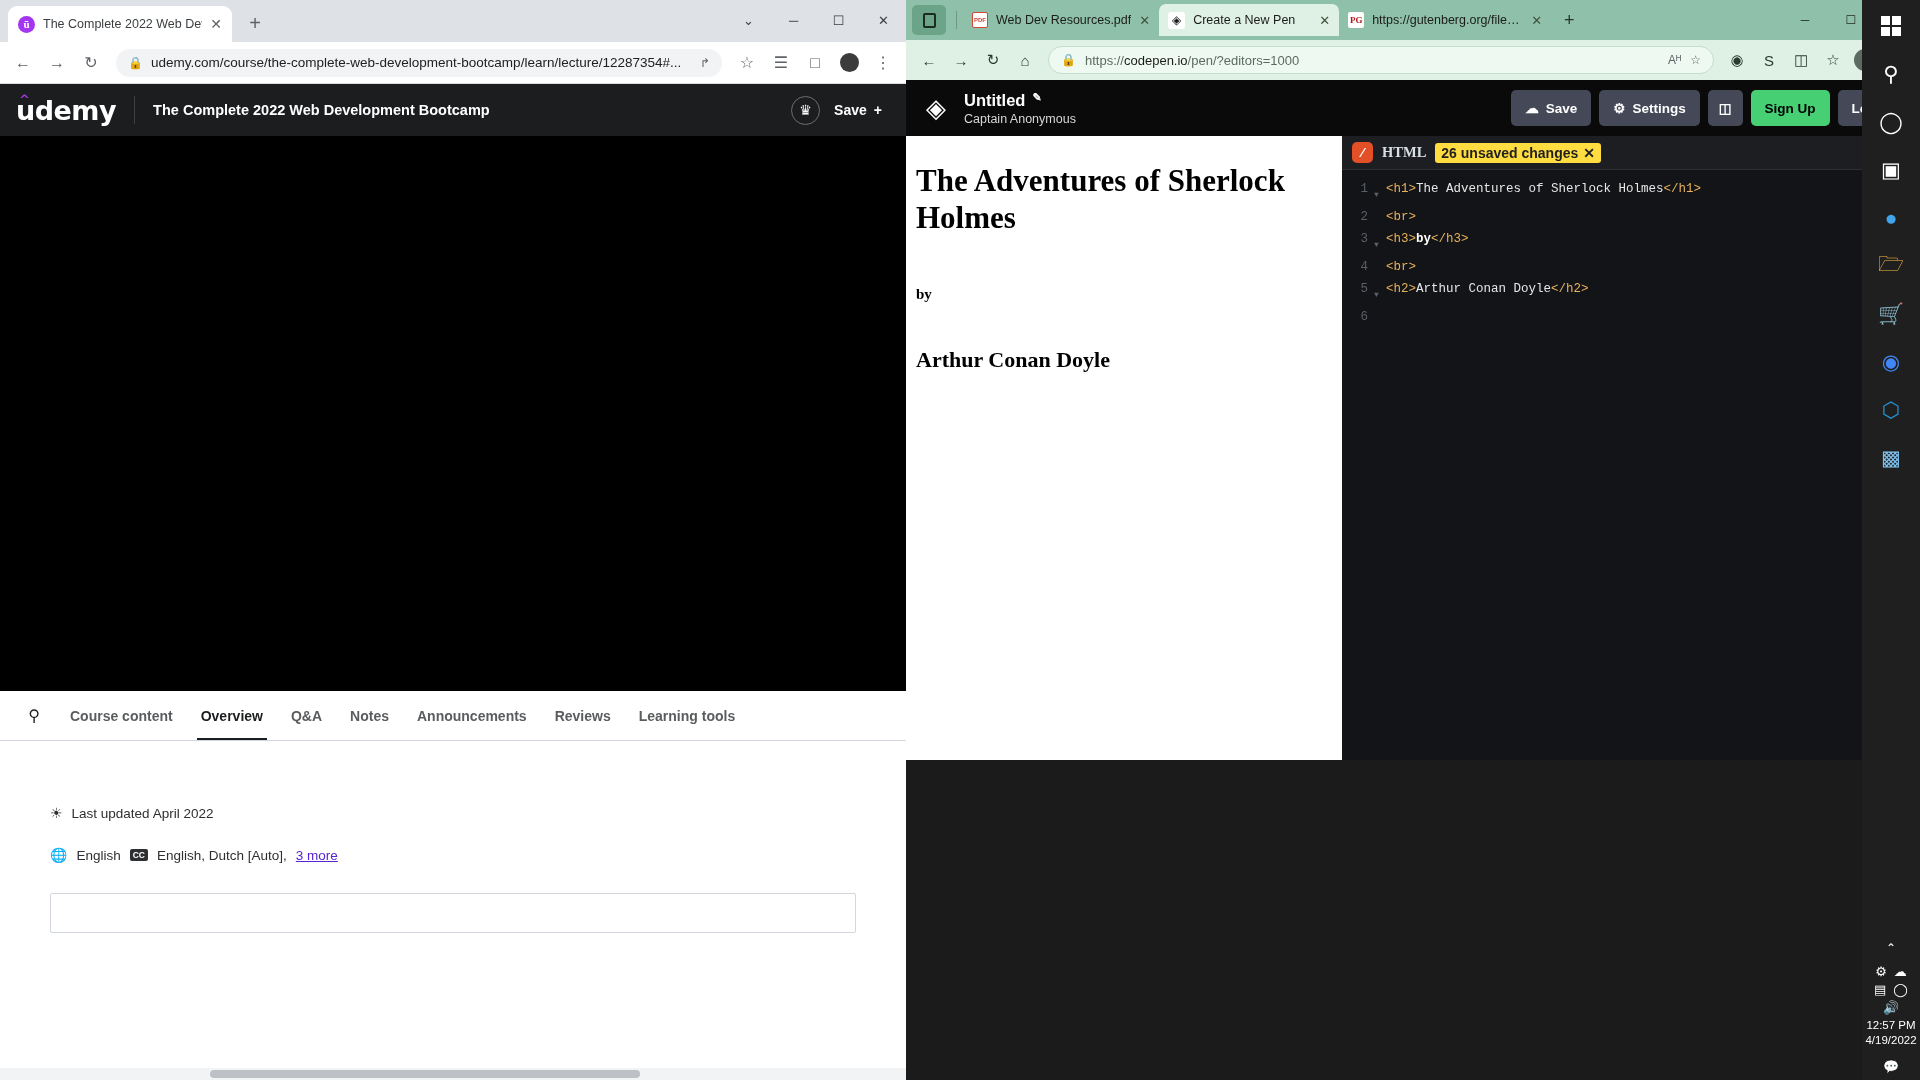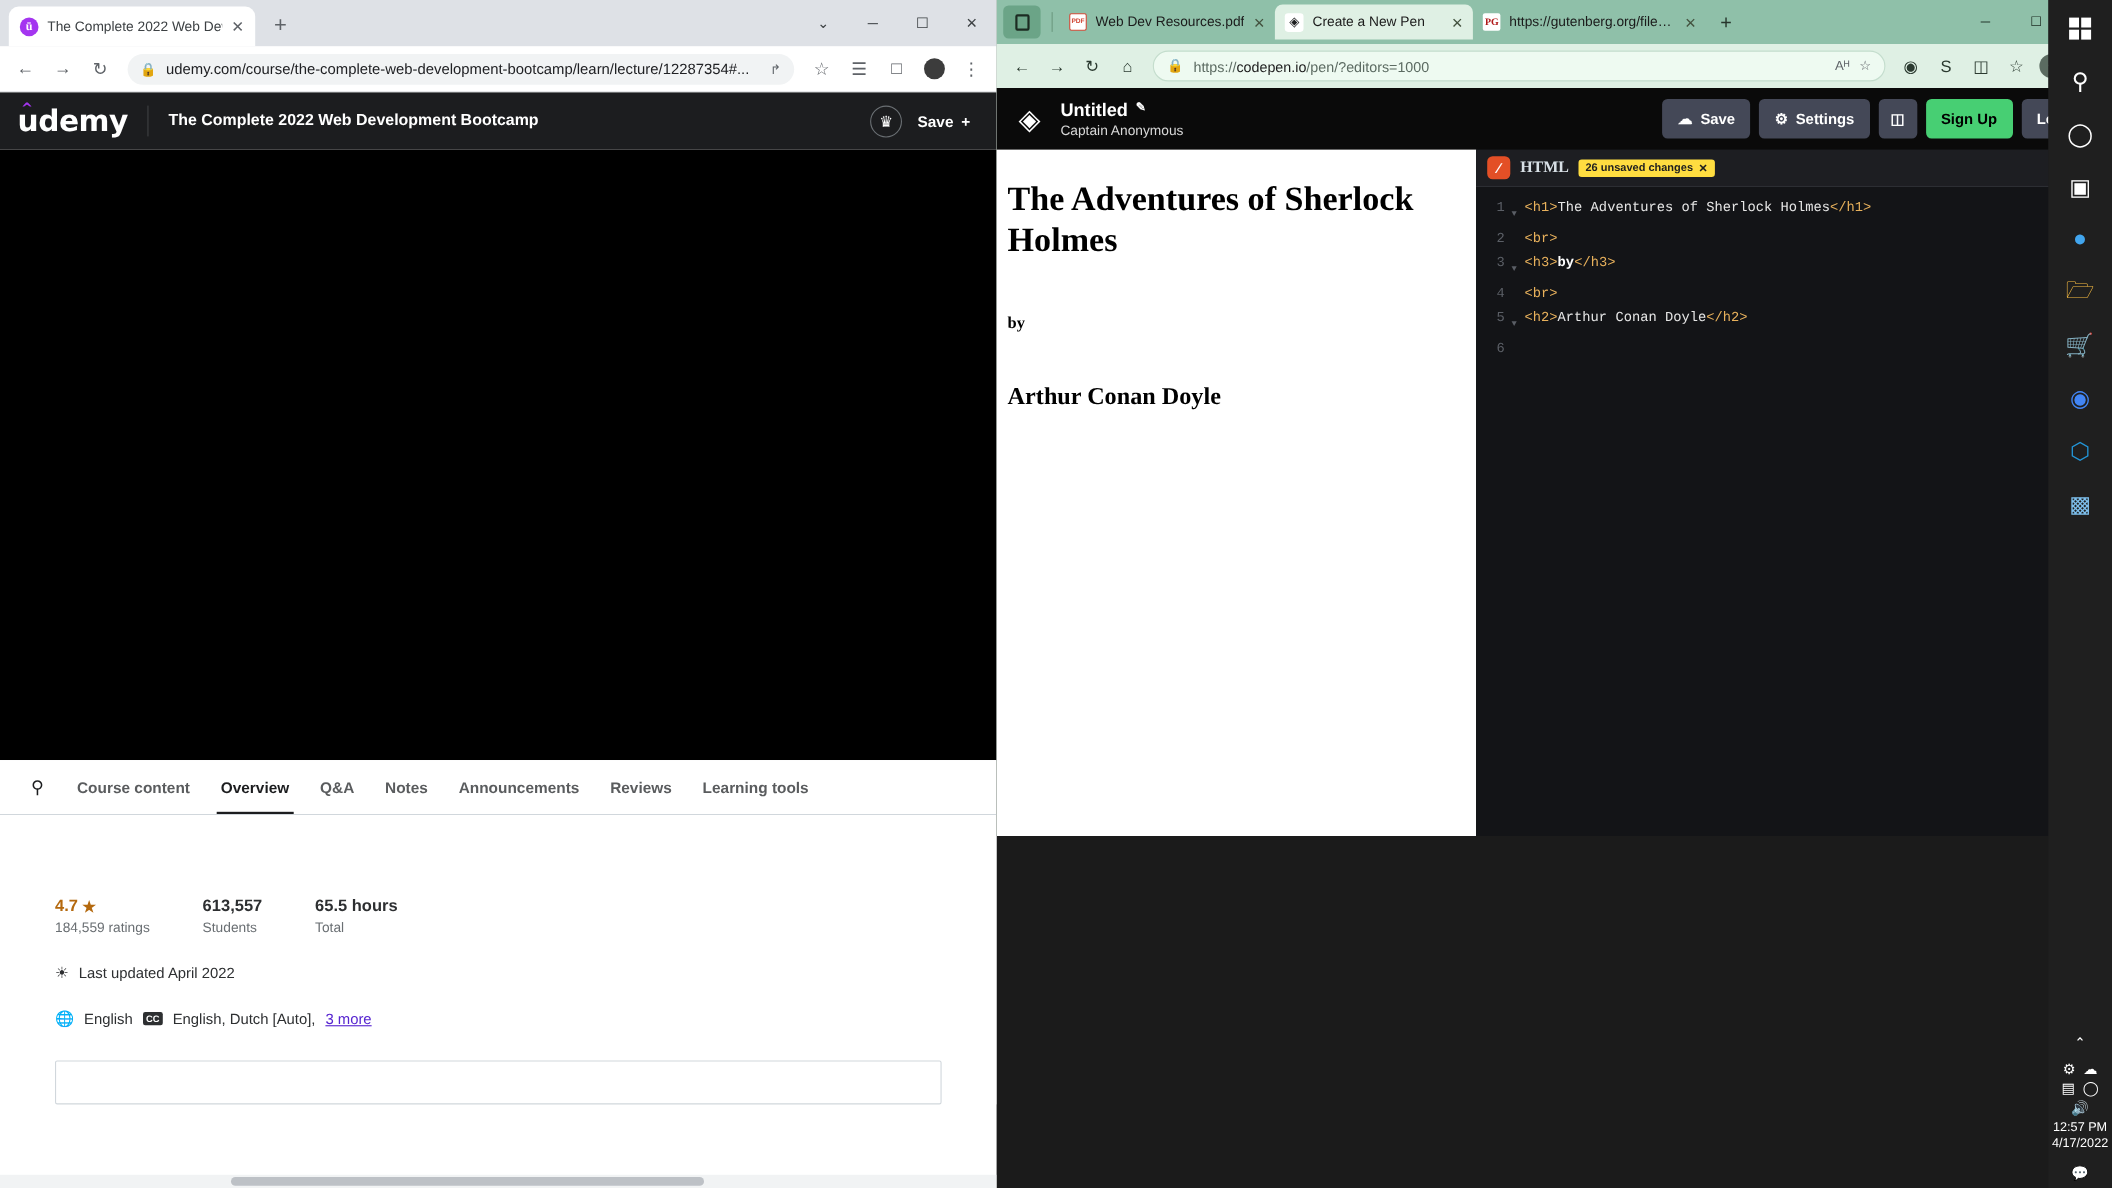"26 unsaved changes" .ed-changes { font-size: 10px -> 14px }
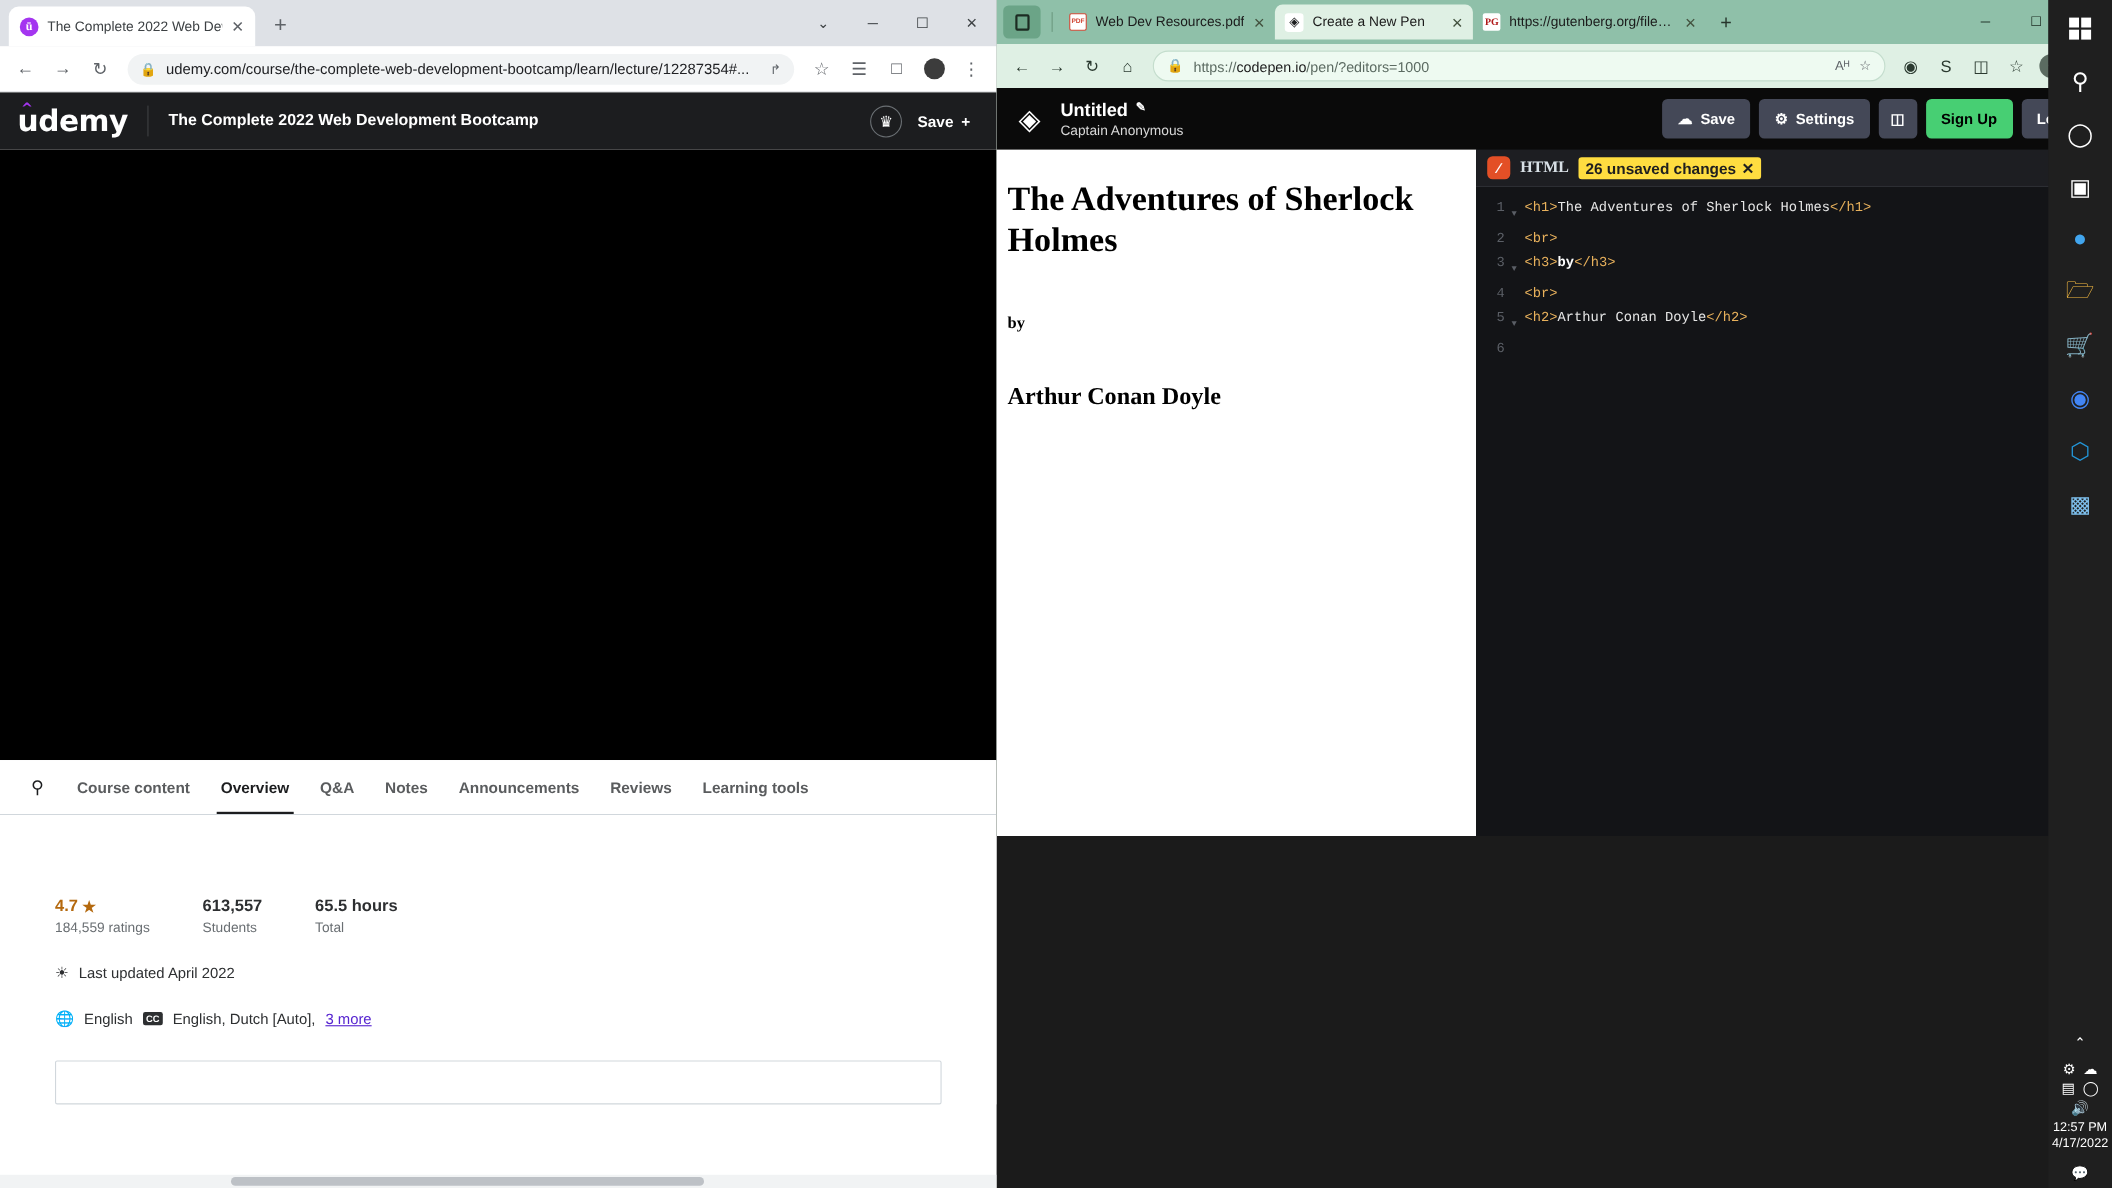"4.7" div.stats-row { html: <div> <div> <div> <span>4.7</span> <span>★</span> </div> <div>184,559 ratings</div> </div> <div> <div>613,557</div> <div>Students</div> </div> <div> <div>65.5 hours</div> <div>Total</div> </div> </div> -> none }
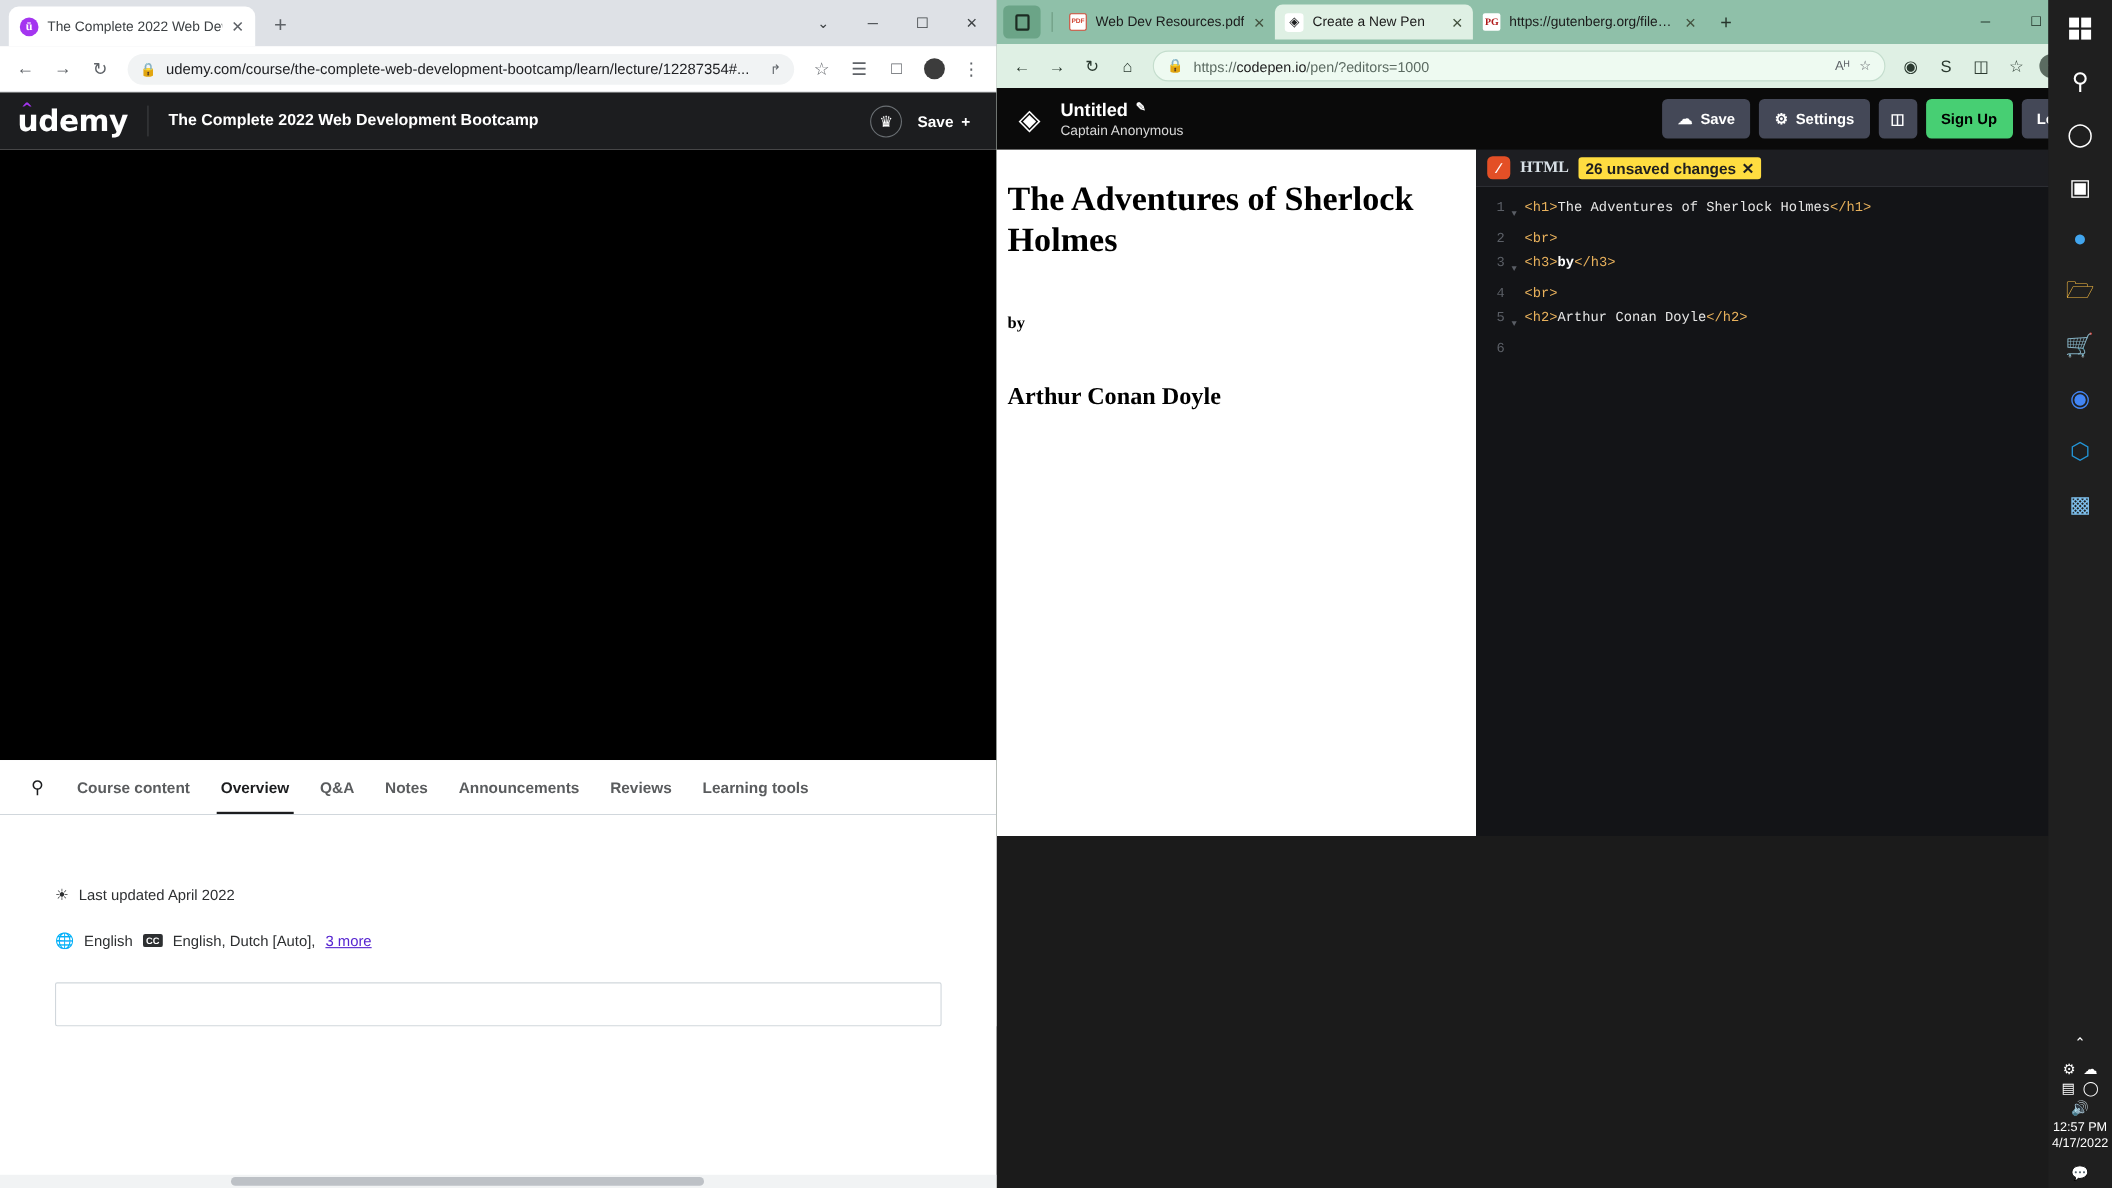"4/17/2022" div { text: 4/17/2022 -> 4/19/2022 }
